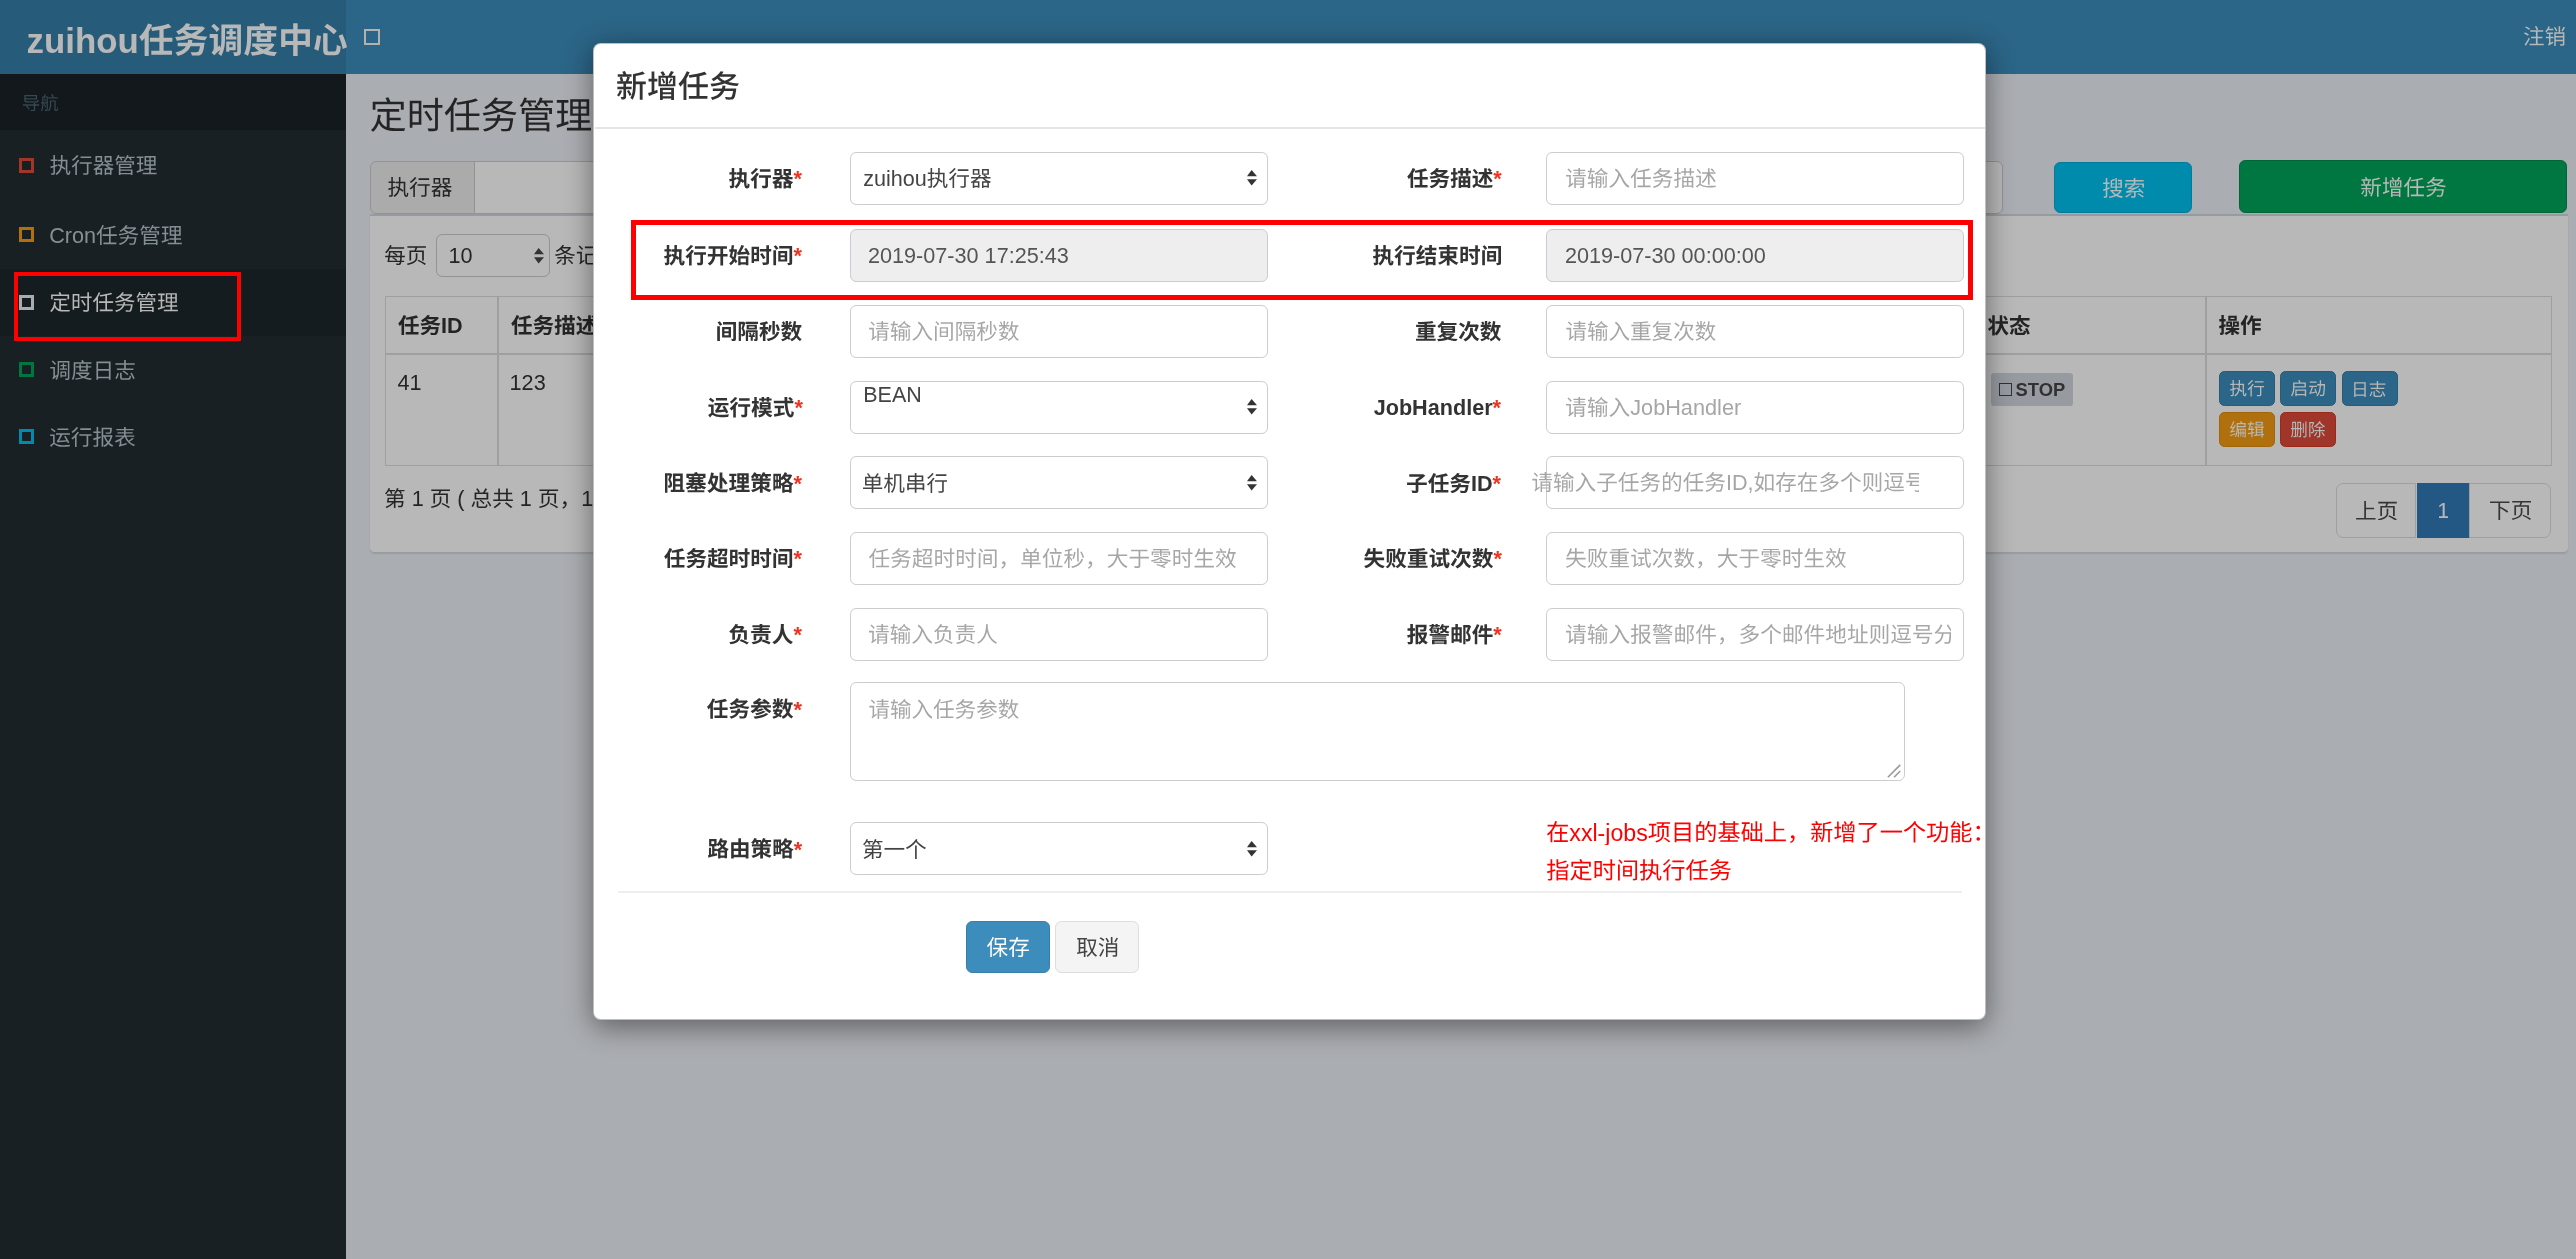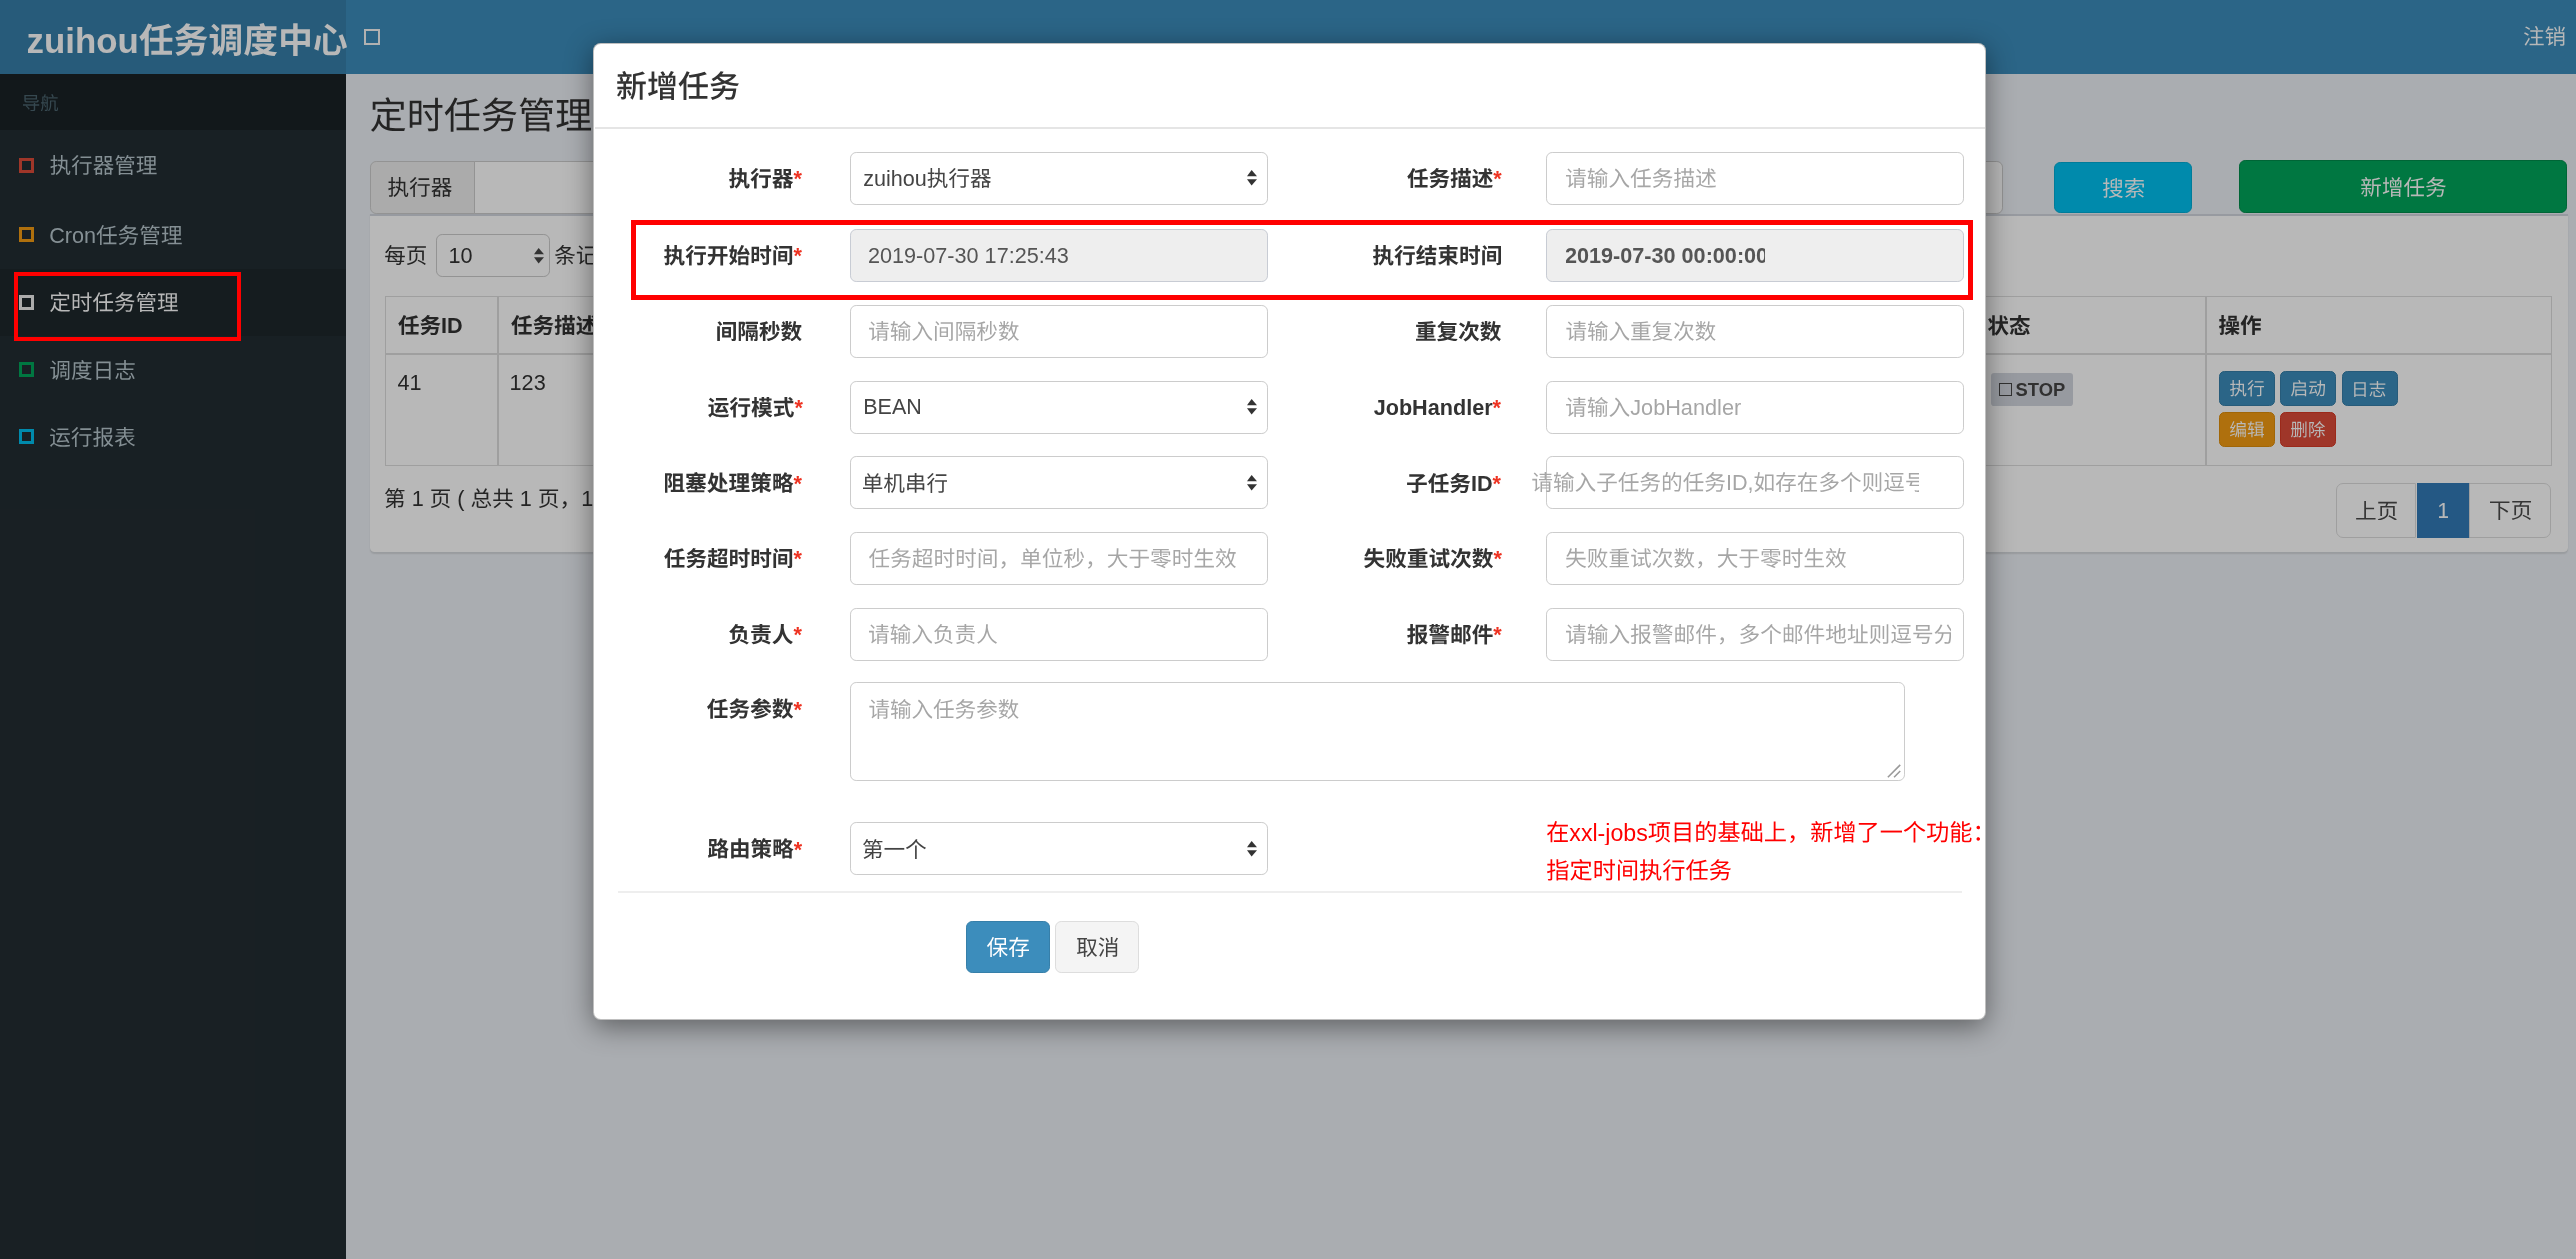"2019-07-30 00:00:00" div { font-weight: bold -> none }
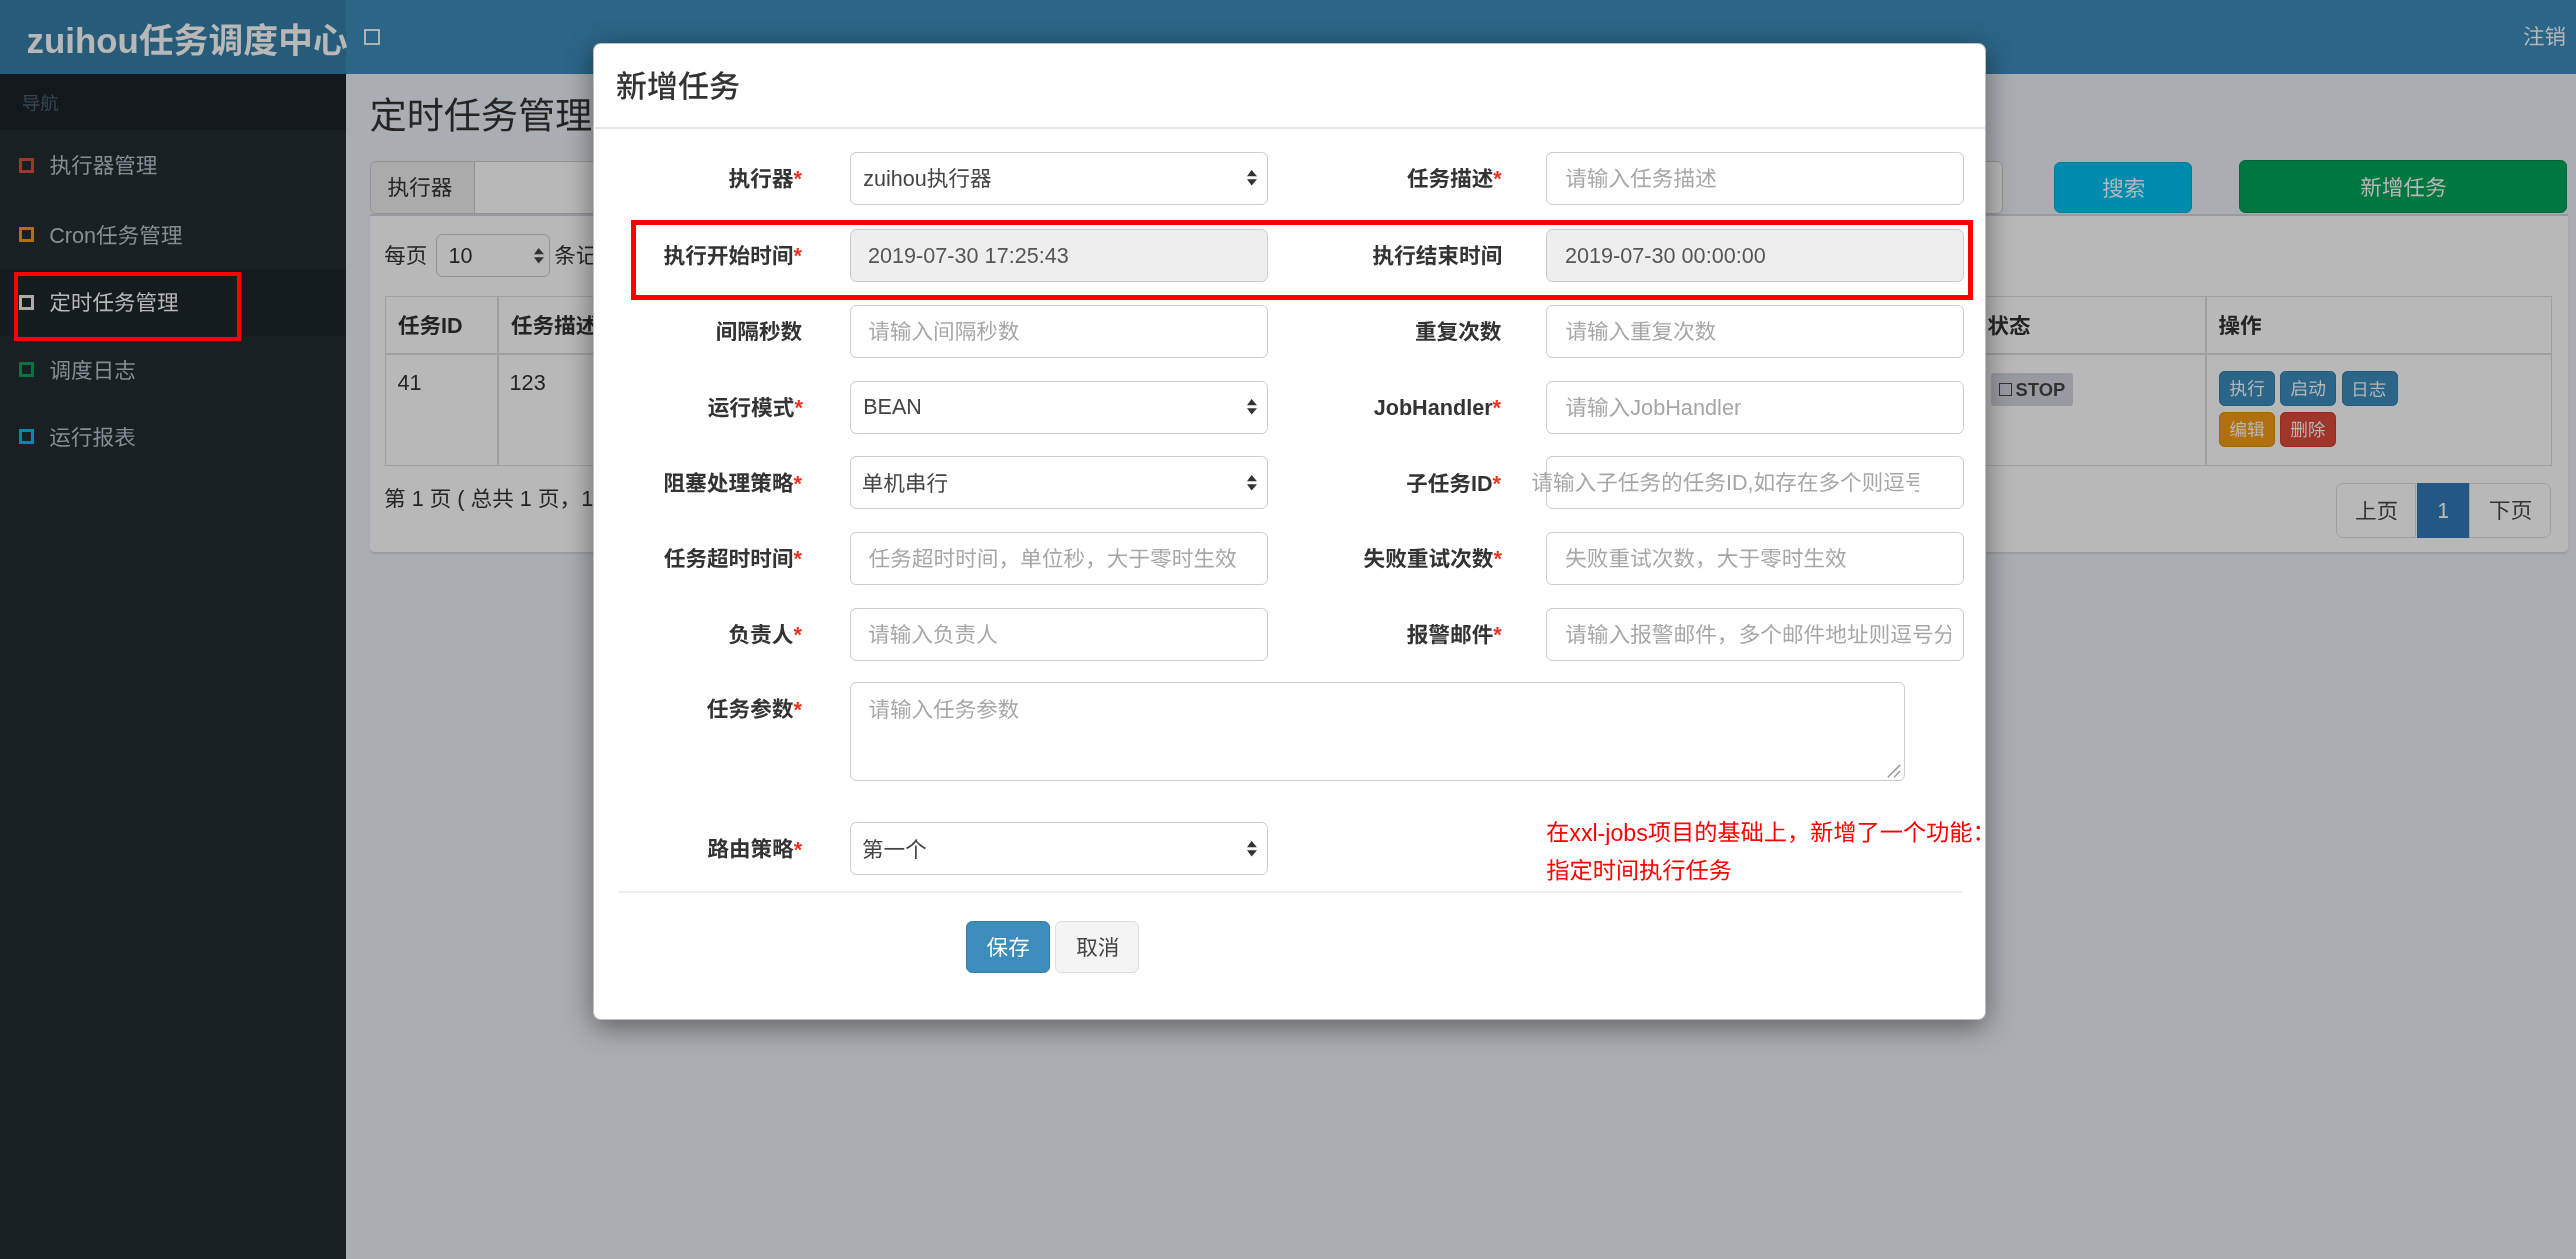"BEAN" div { top: 399px -> 387px }
